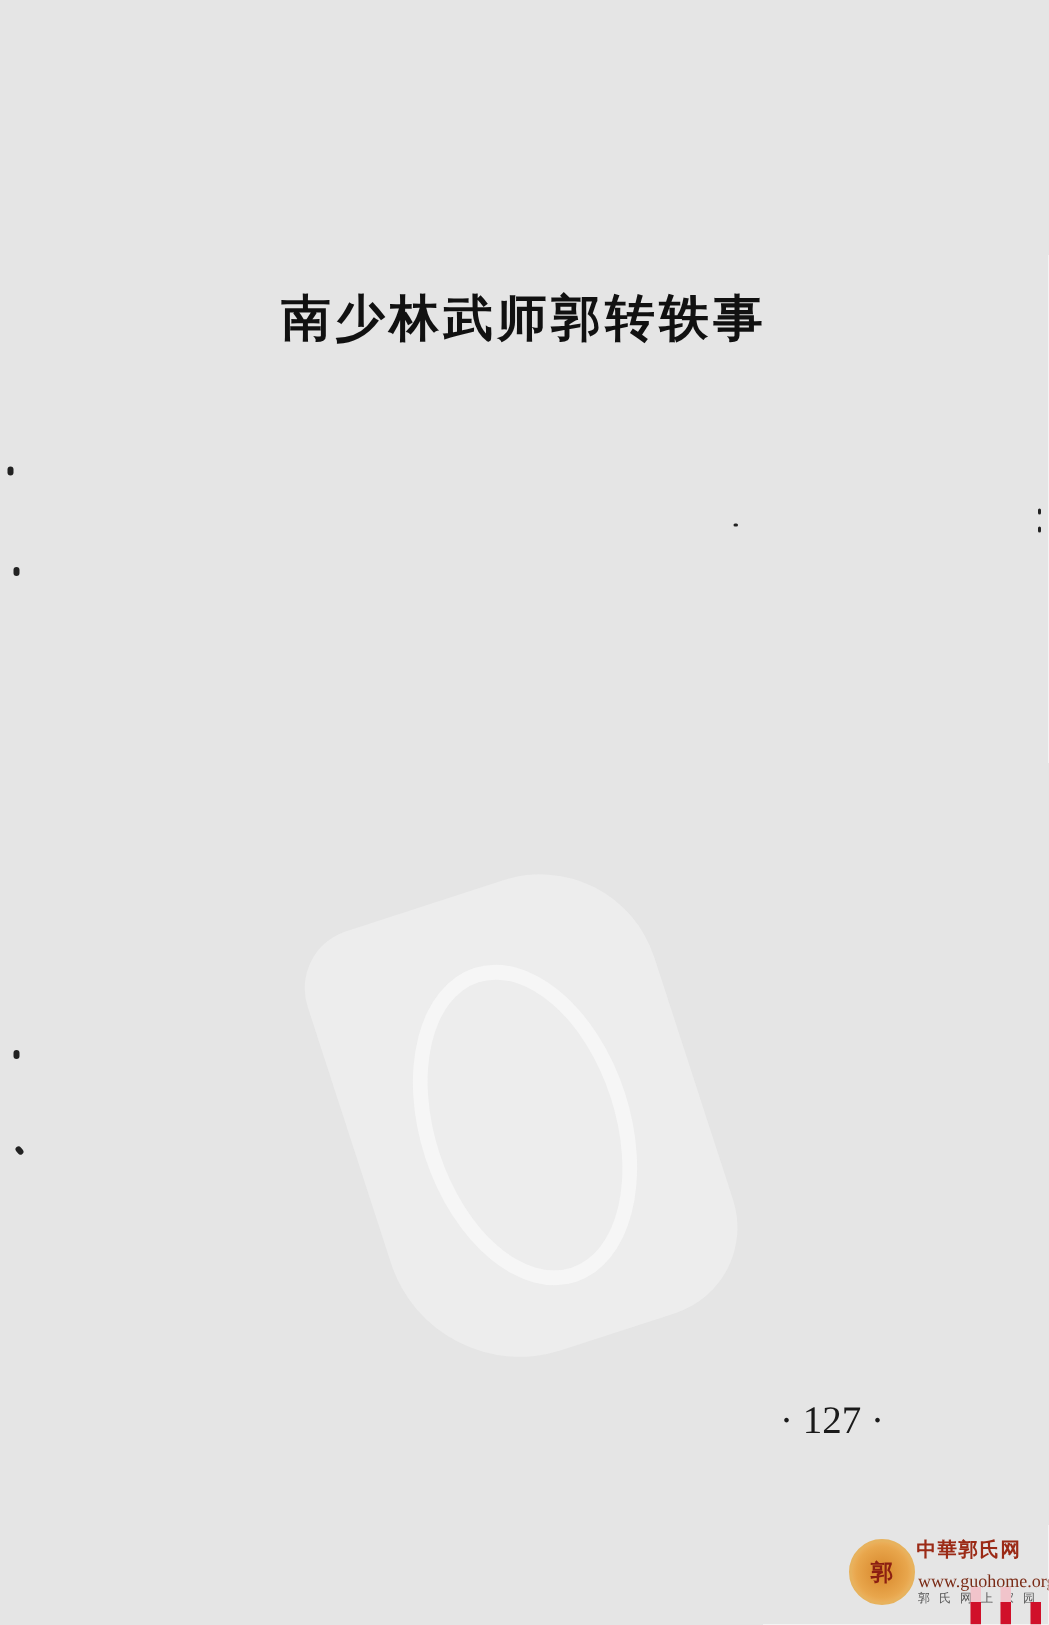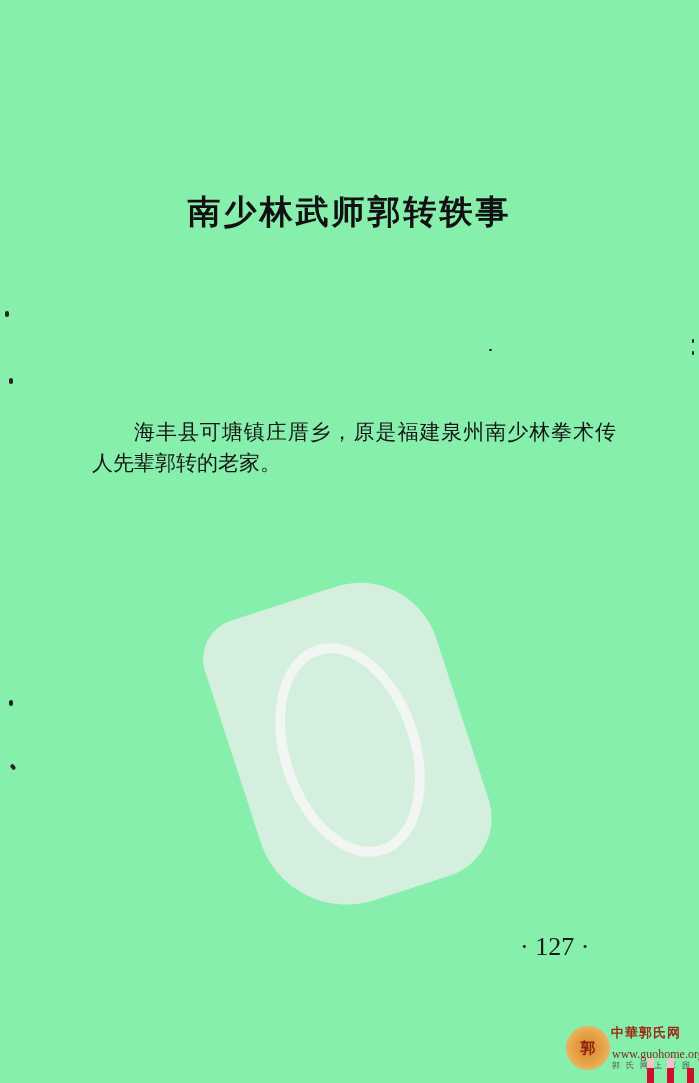"南少林武师郭转轶事" .page { background: #86efac -> #e5e5e5 }
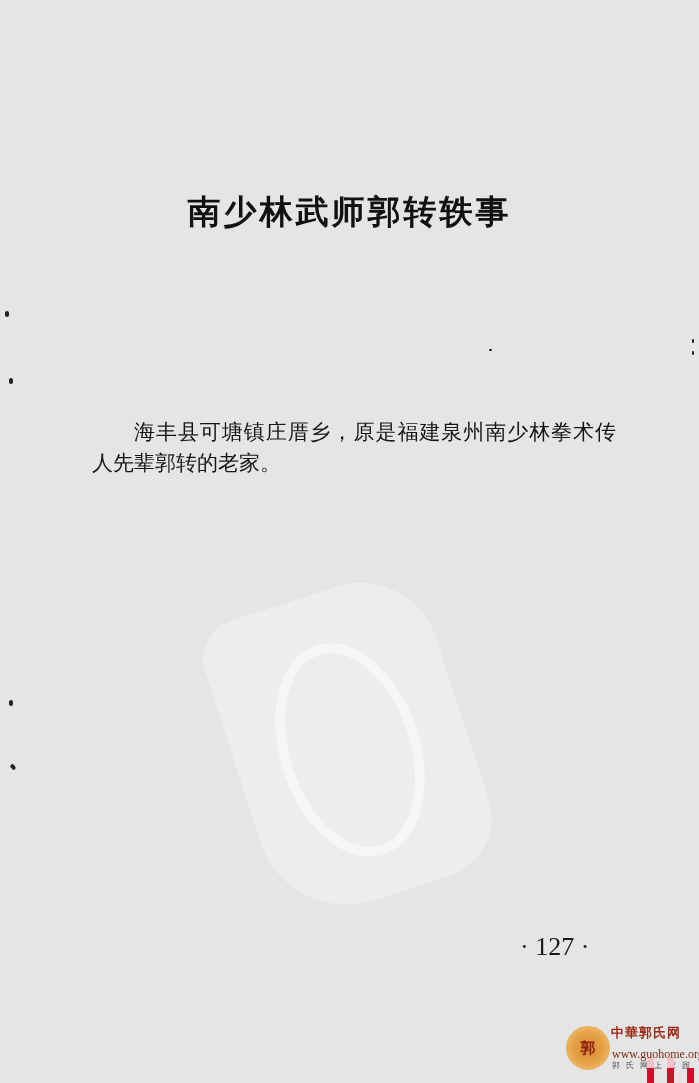"海丰县可塘镇庄厝乡，原是福建泉州南少林拳术传人先辈郭转的老家。" p.para { html: <p>海丰县可塘镇庄厝乡，原是福建泉州南少林拳术传人先辈郭转的老家。</p> -> none }
